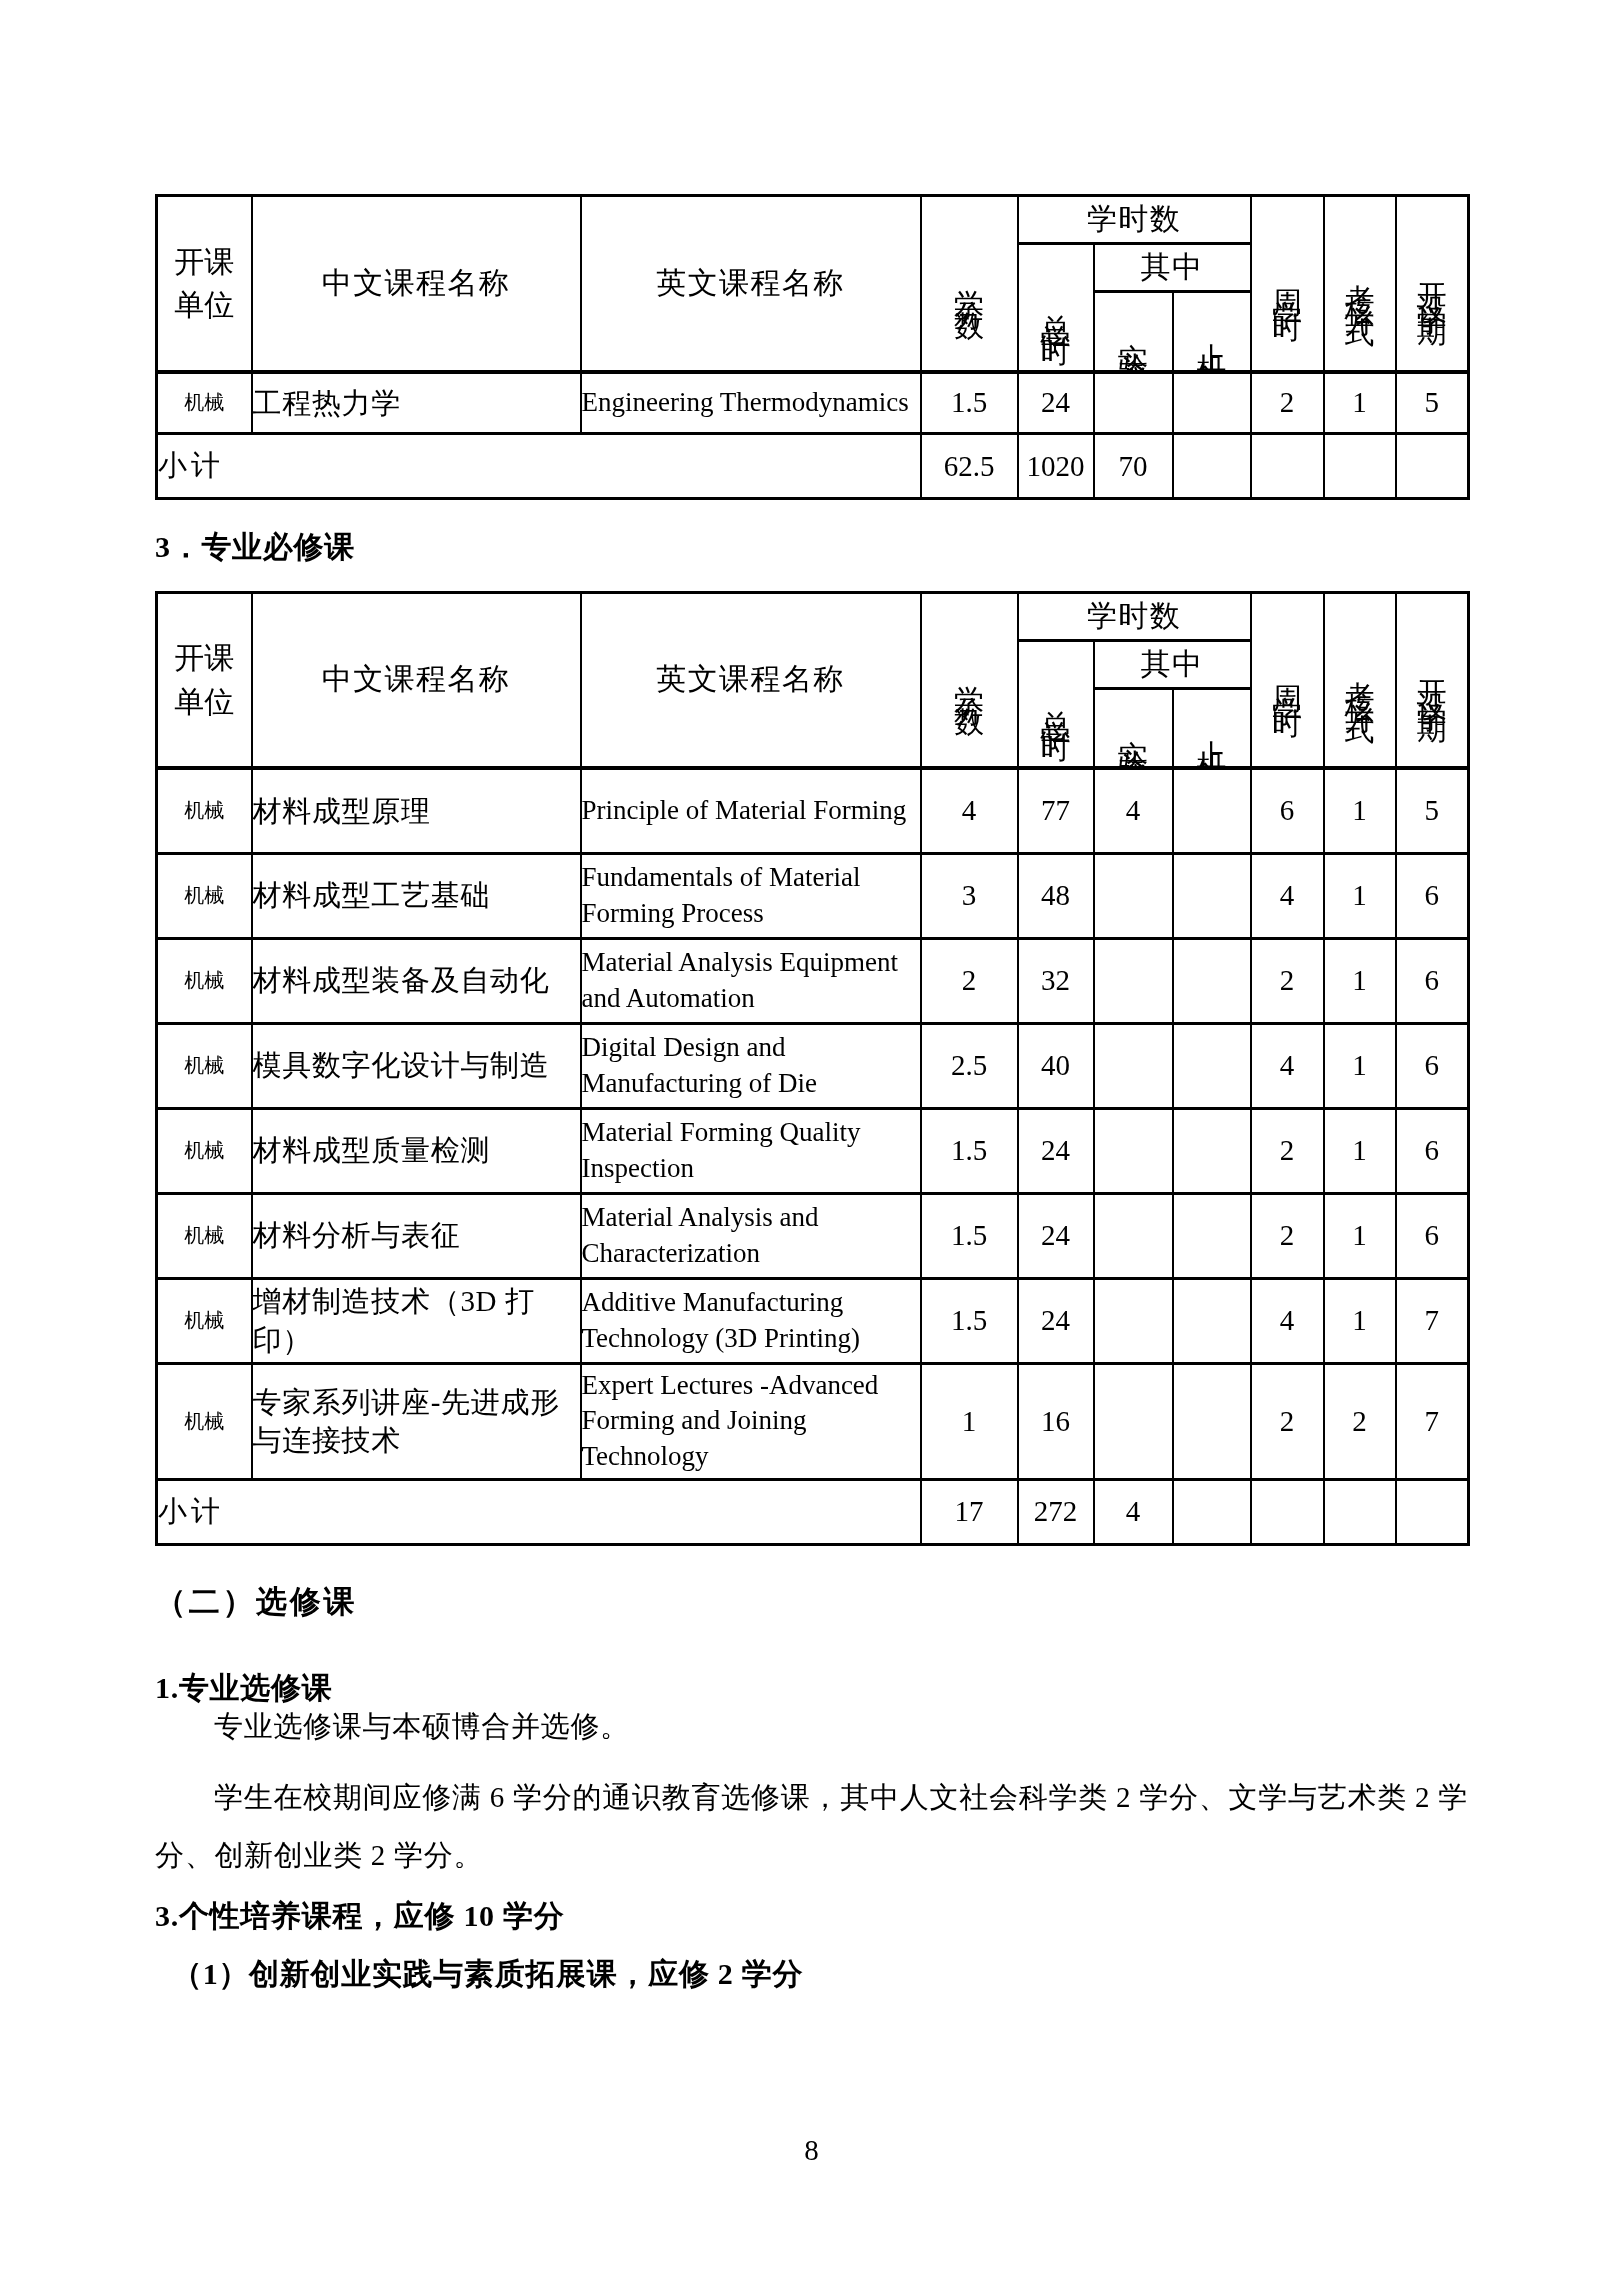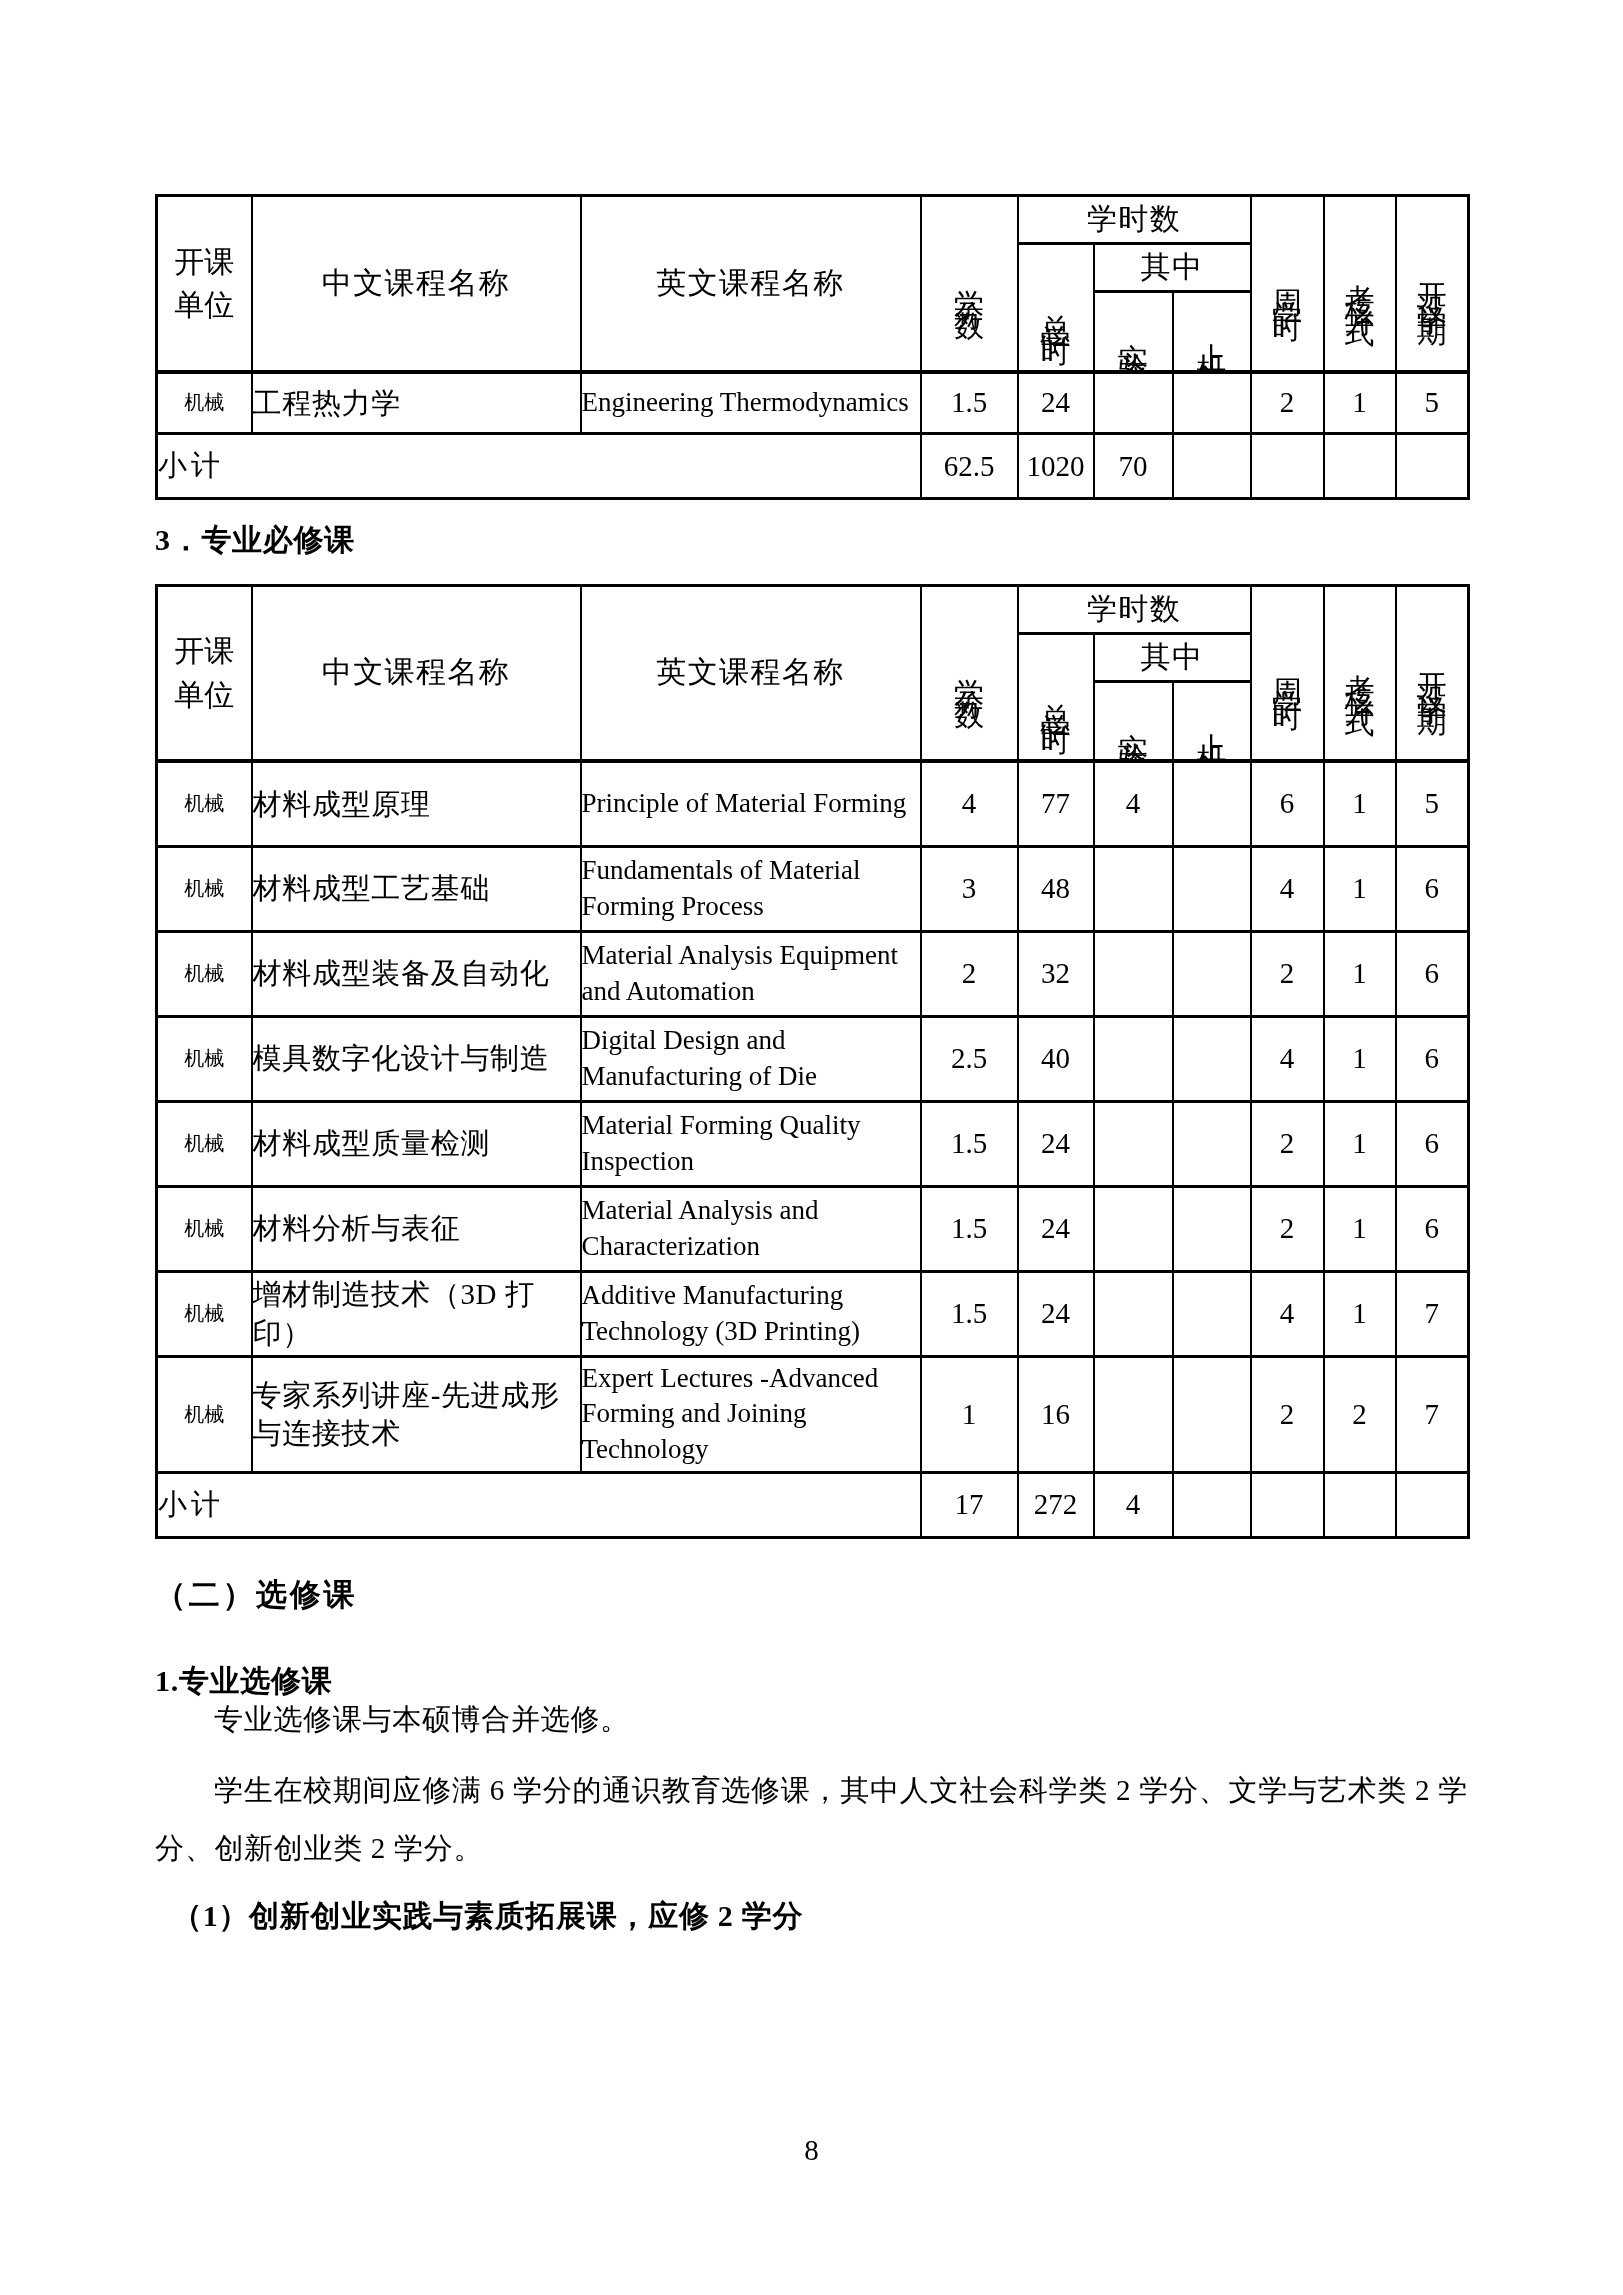"3．专业必修课" .h-sec3 { margin-top: 21px -> 28px }
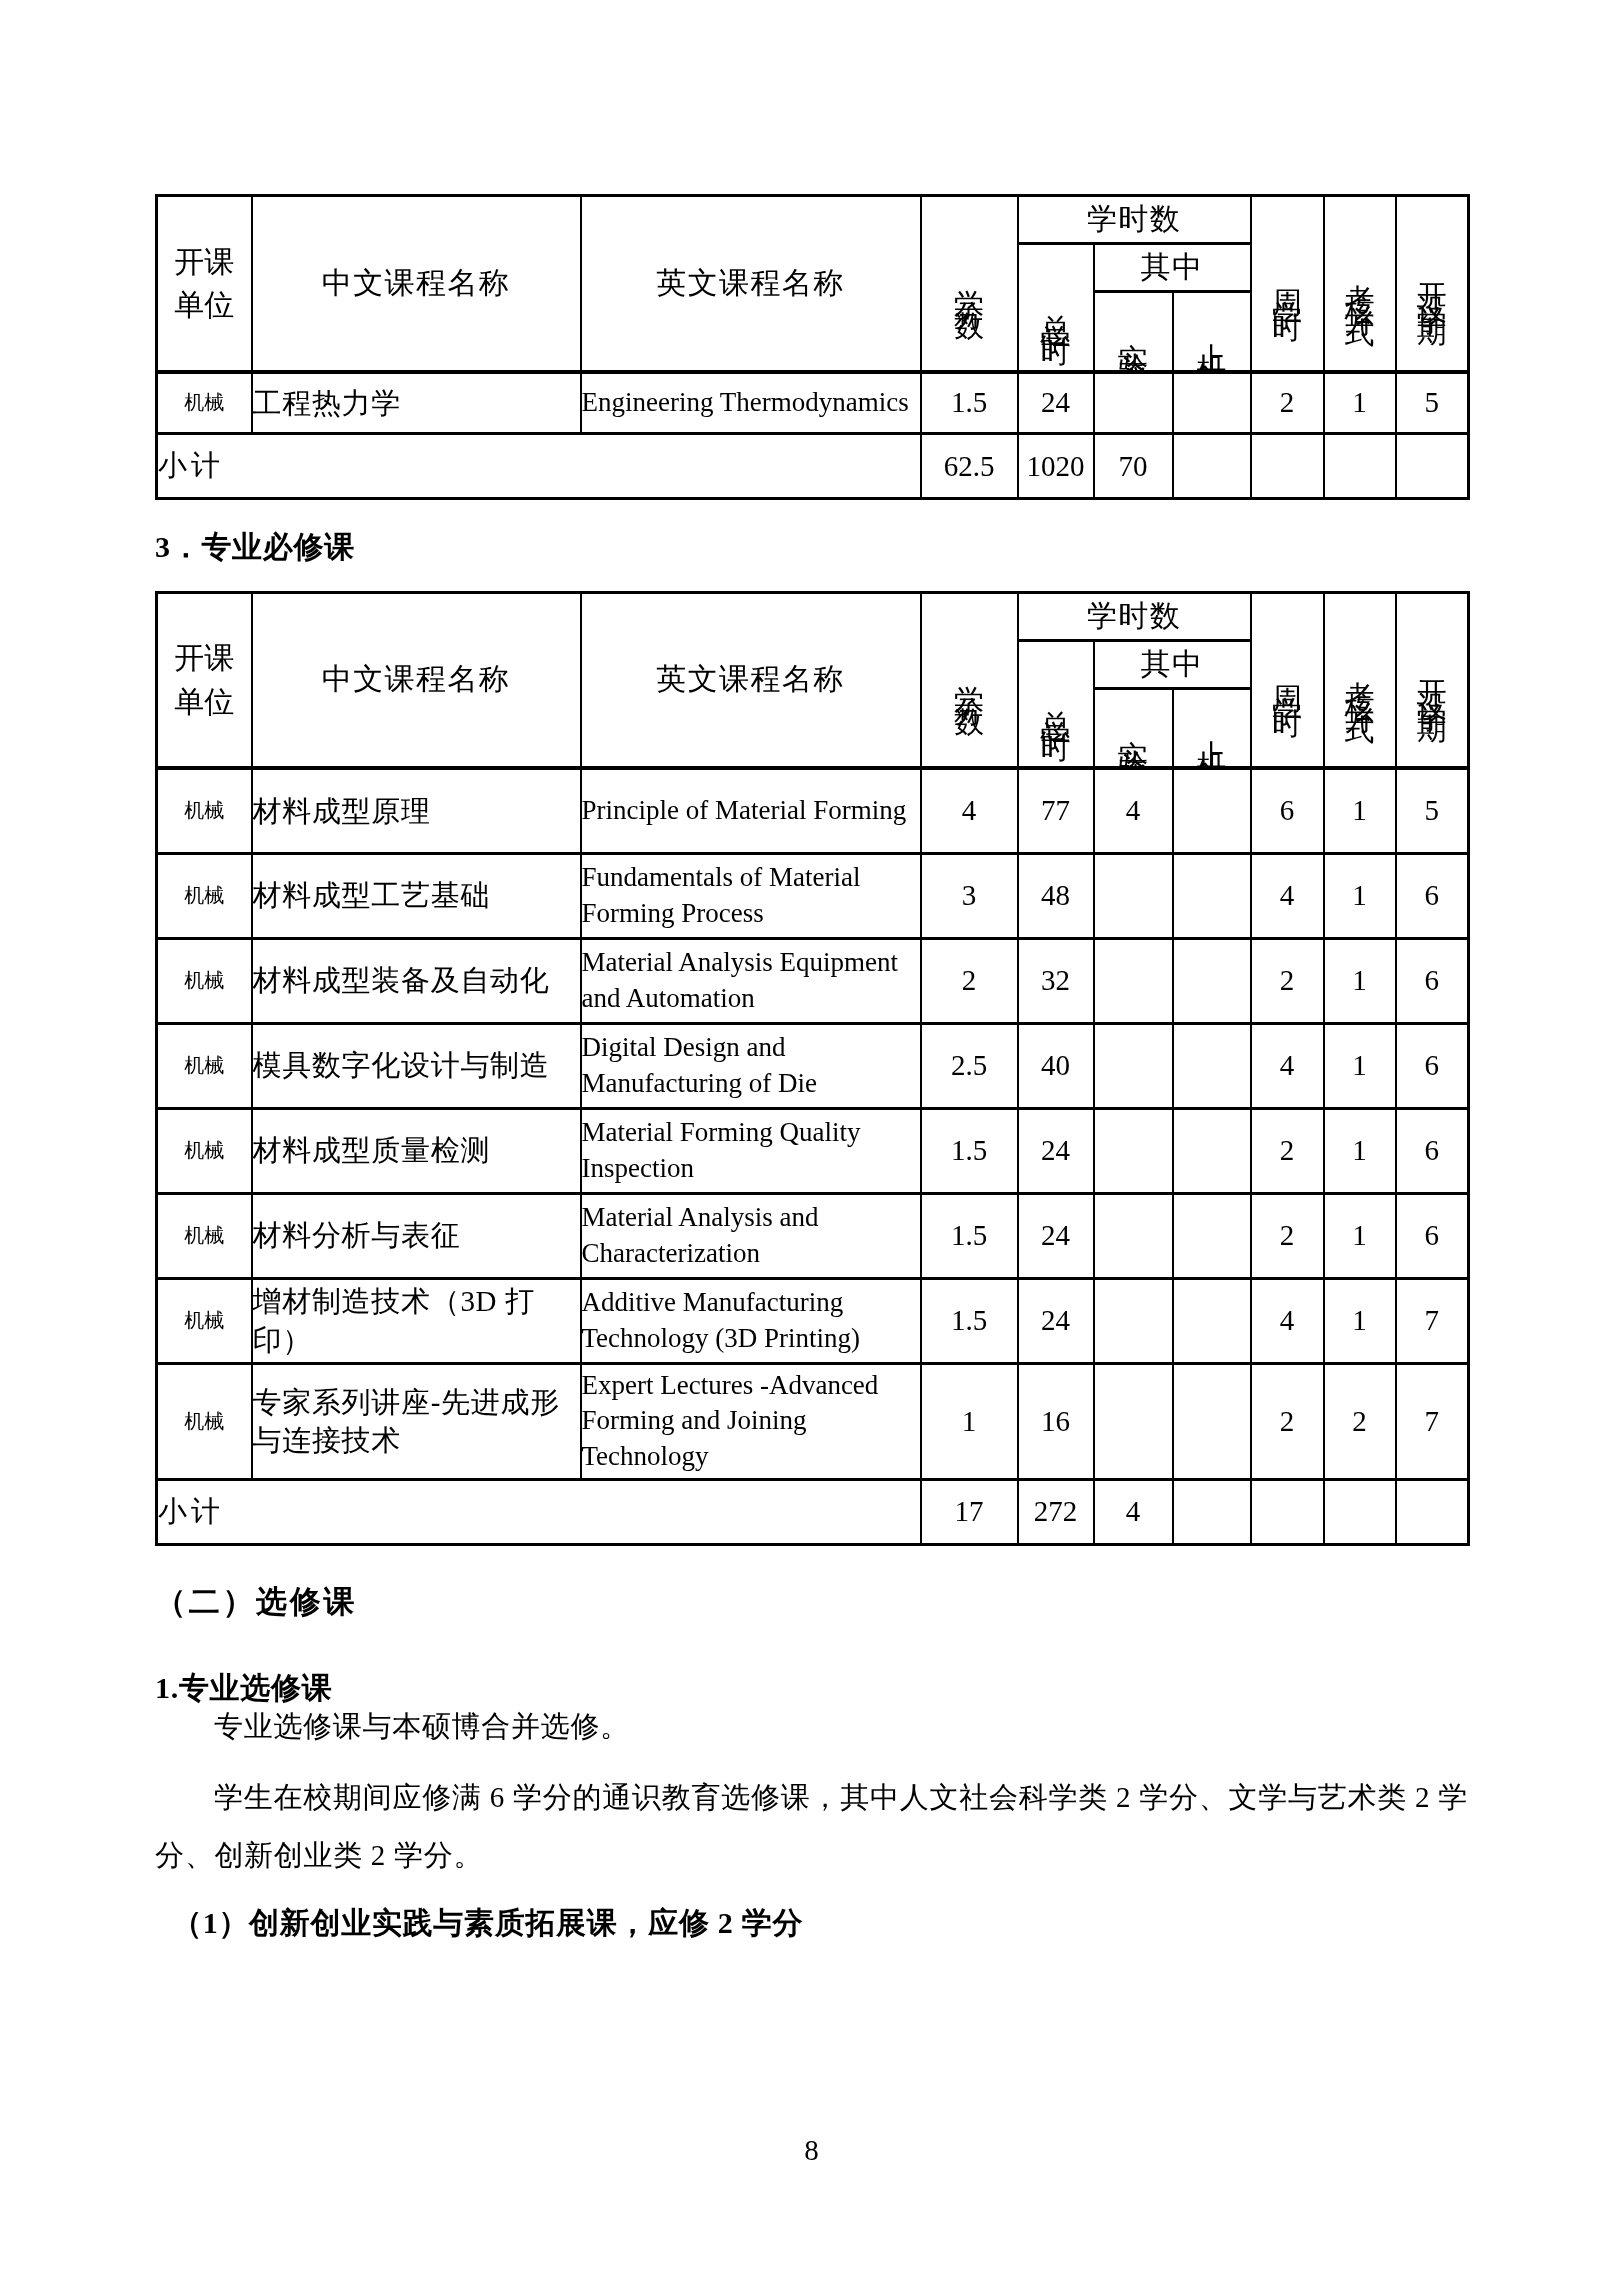"3.个性培养课程，应修 10 学分" div.h-block { html: none -> <div>3.个性培养课程，应修 10 学分</div> }
